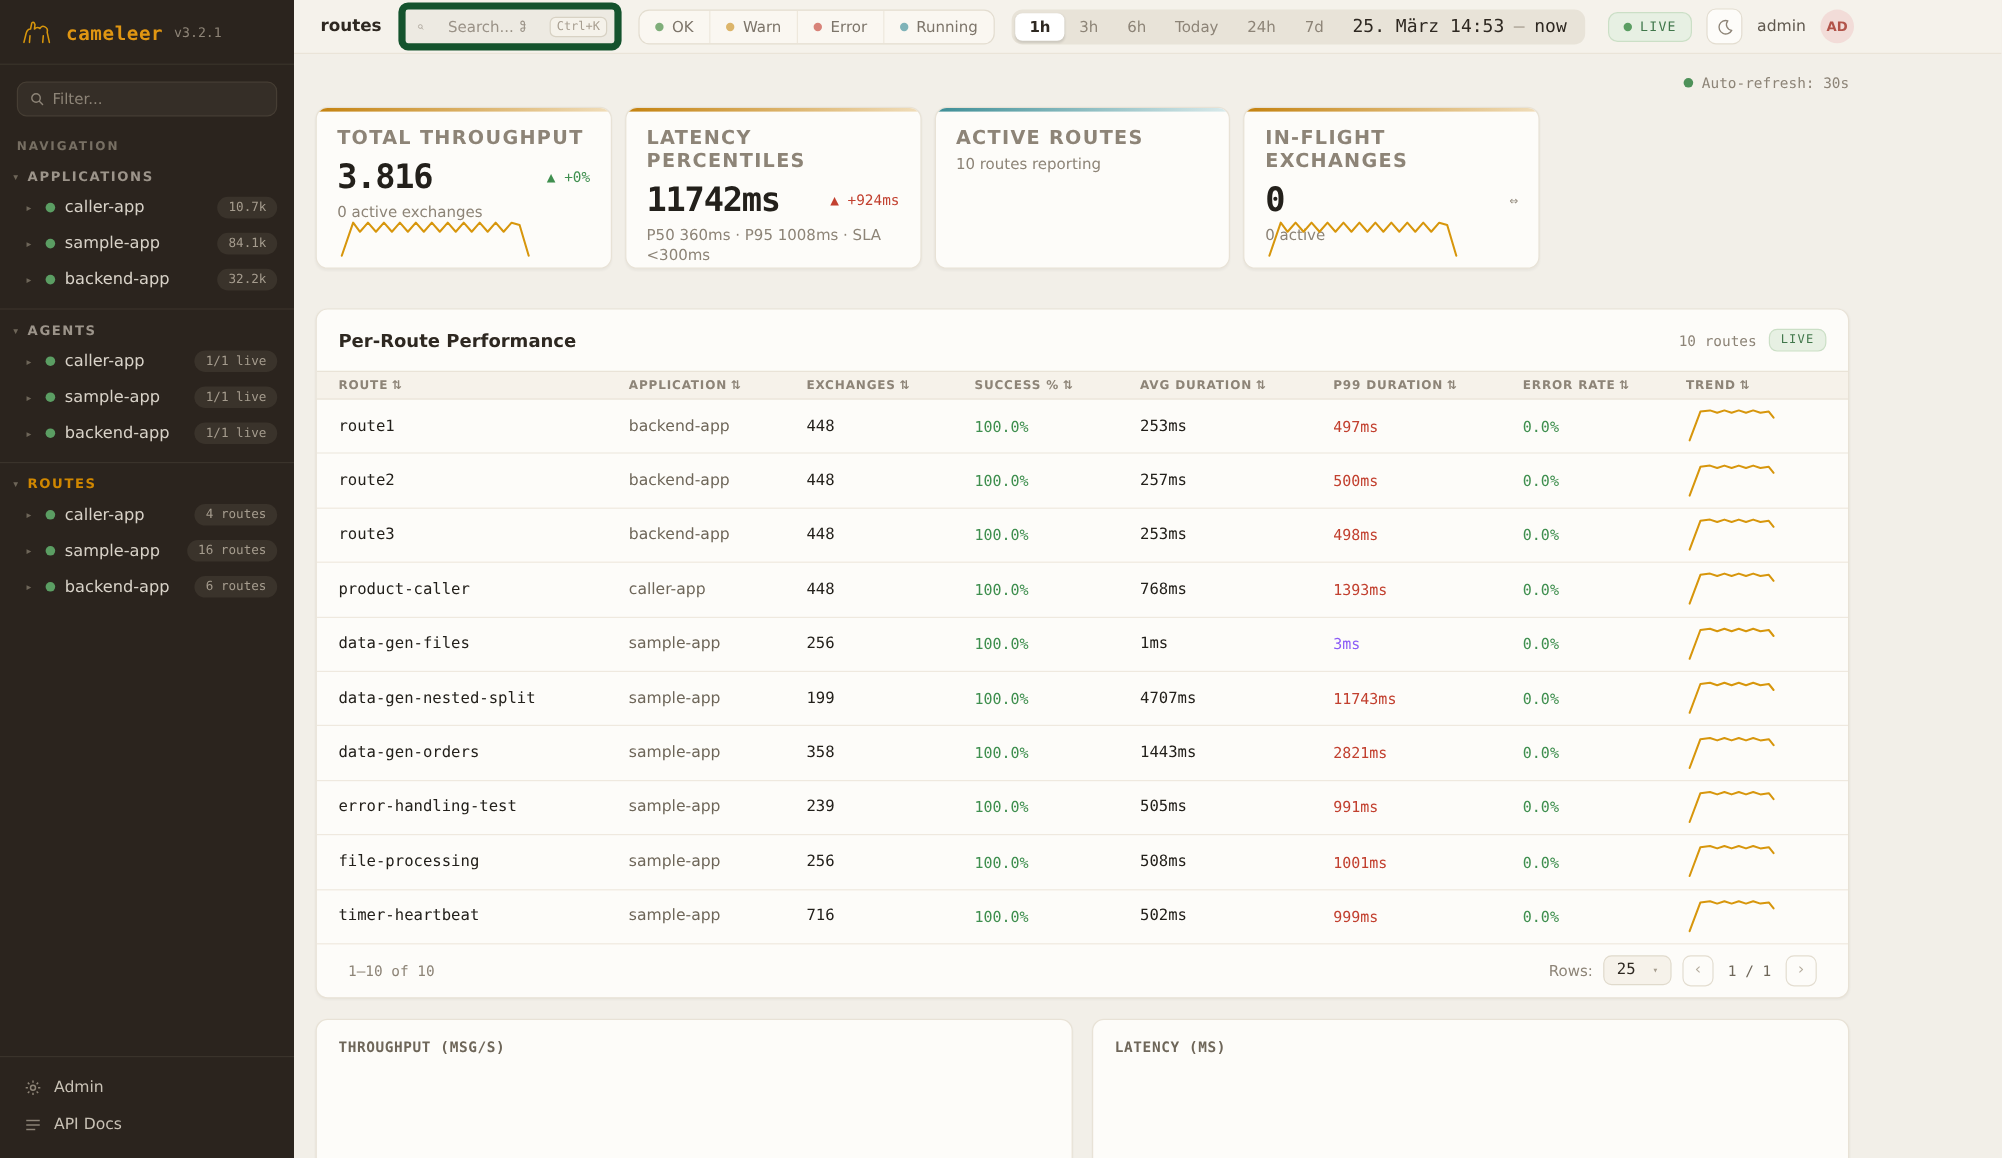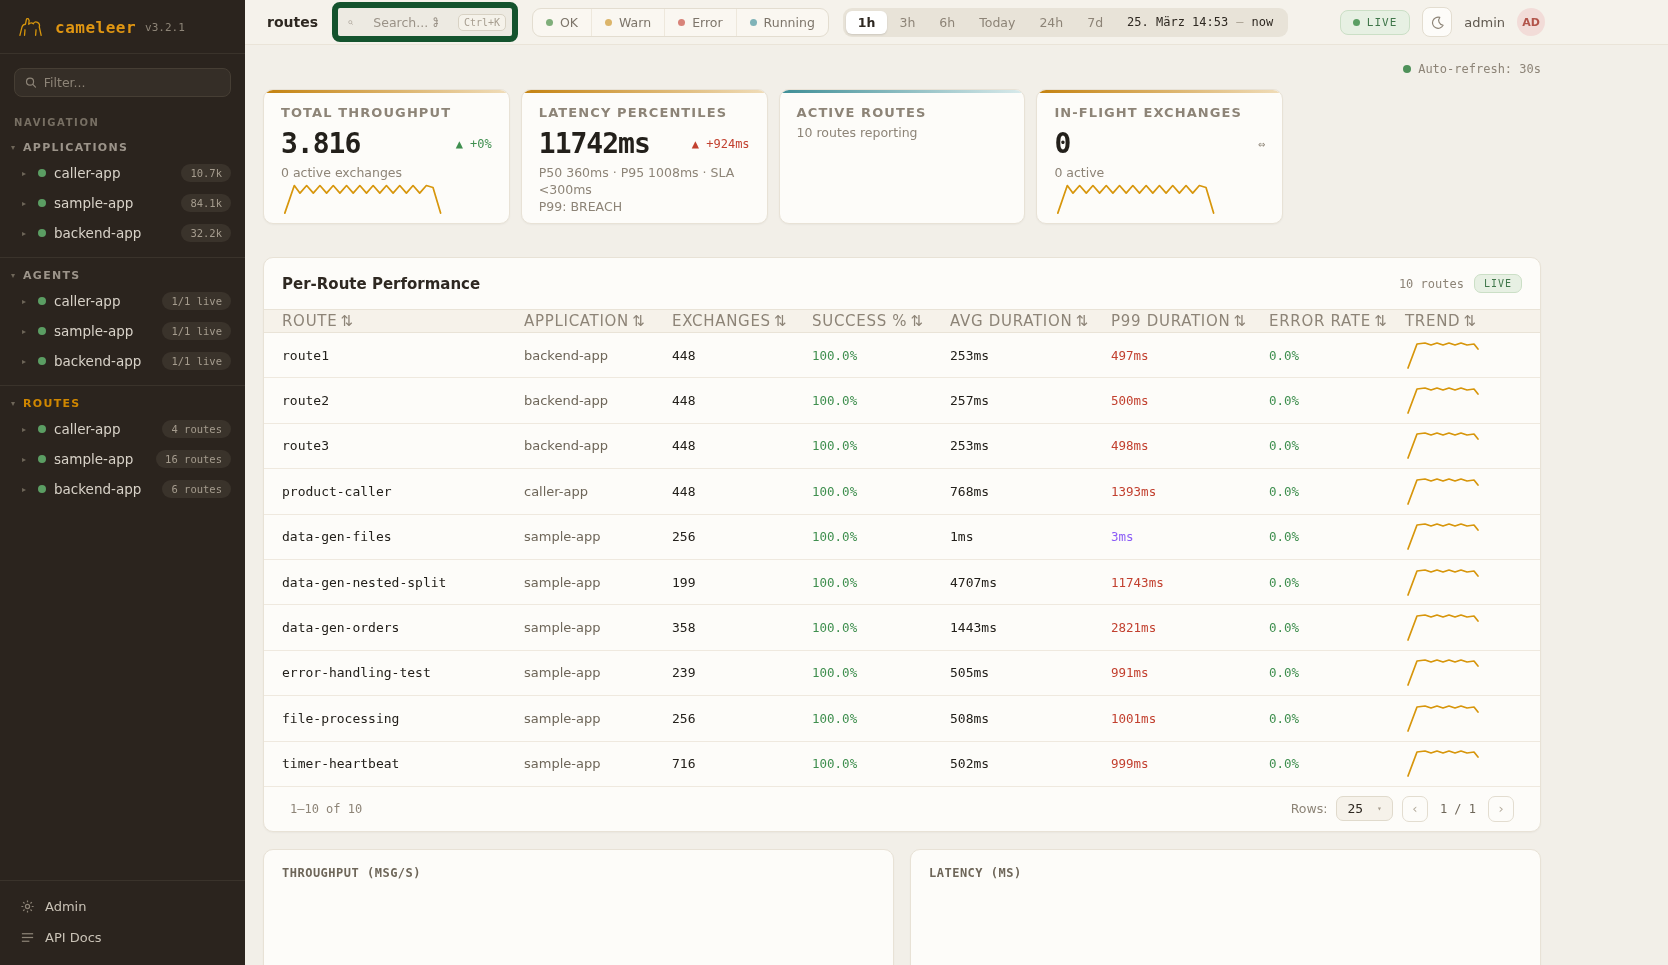"25. März 14:53 — now" .time-date { font-size: 12px -> 15px }
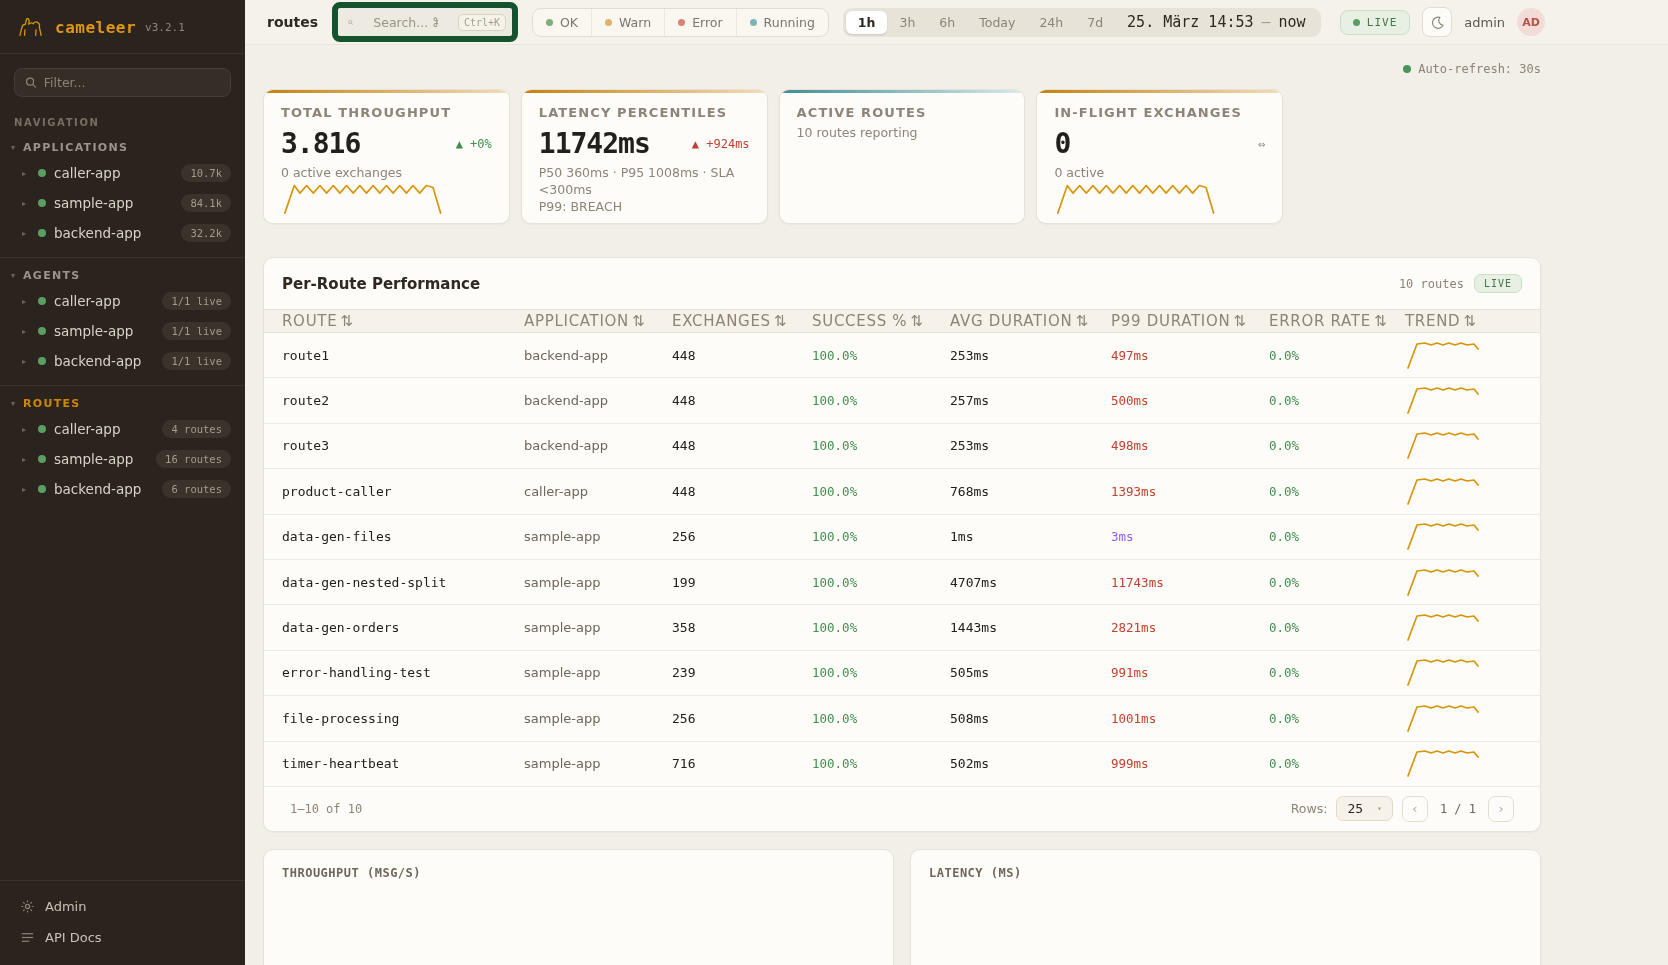"TOTAL THROUGHPUT" .kpi-title { font-size: 13px -> 16px }
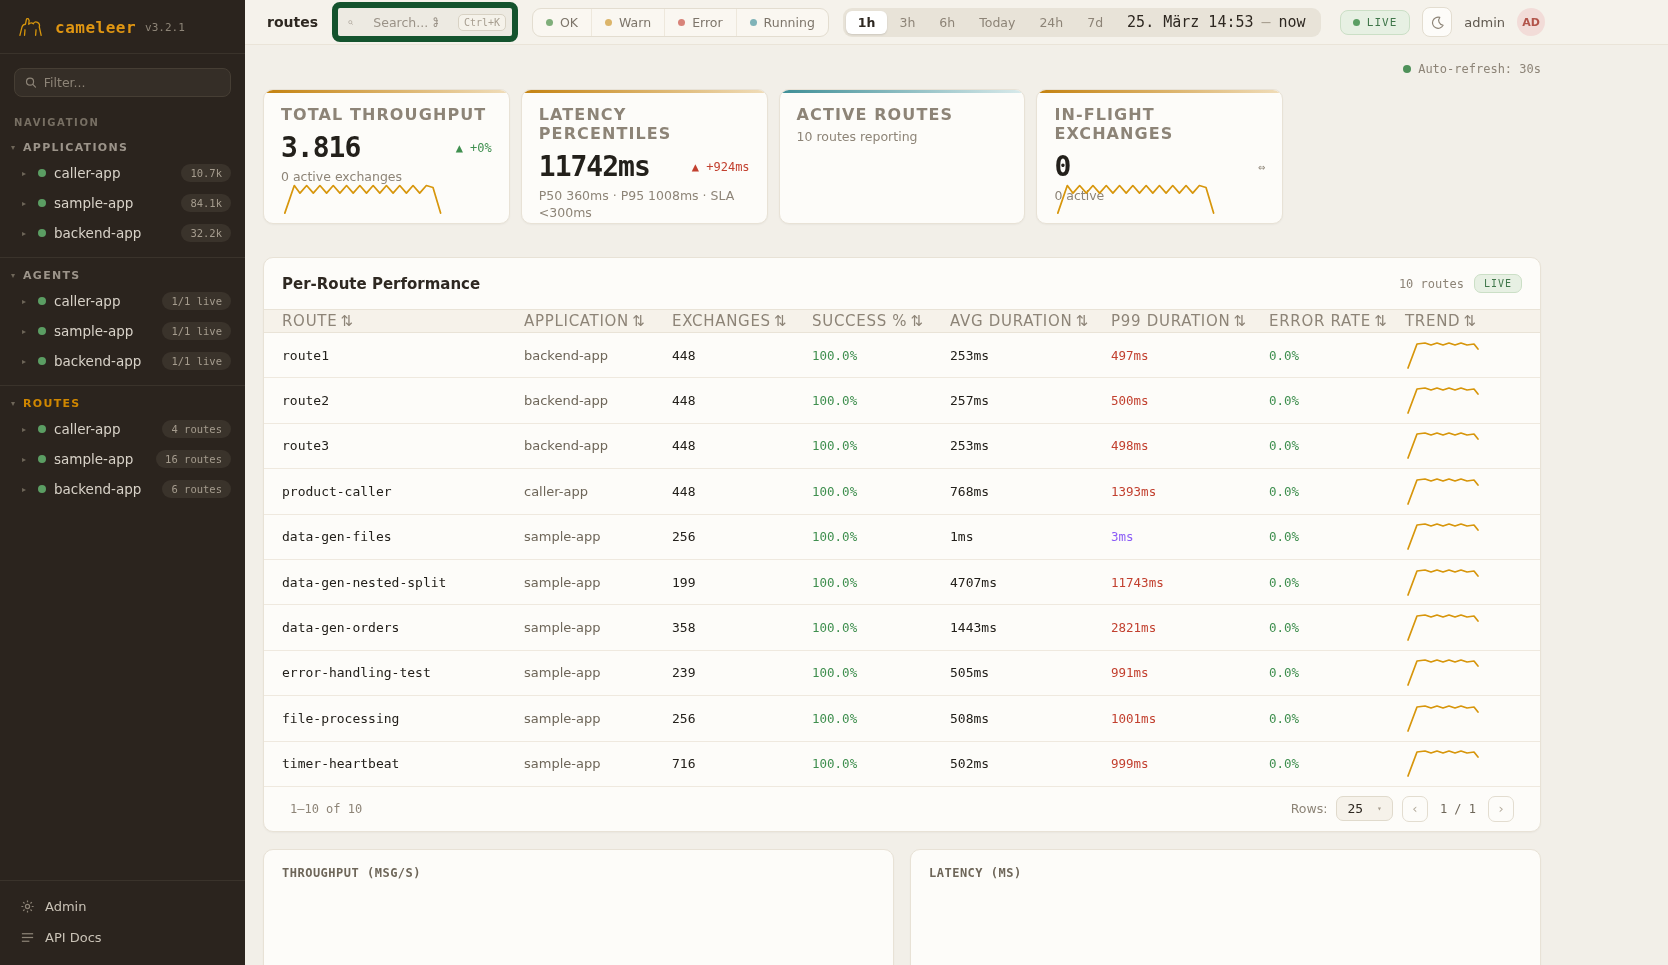"ROUTE ⇅" .col-head span { font-size: 15px -> 10px; font-weight: normal -> bold }
